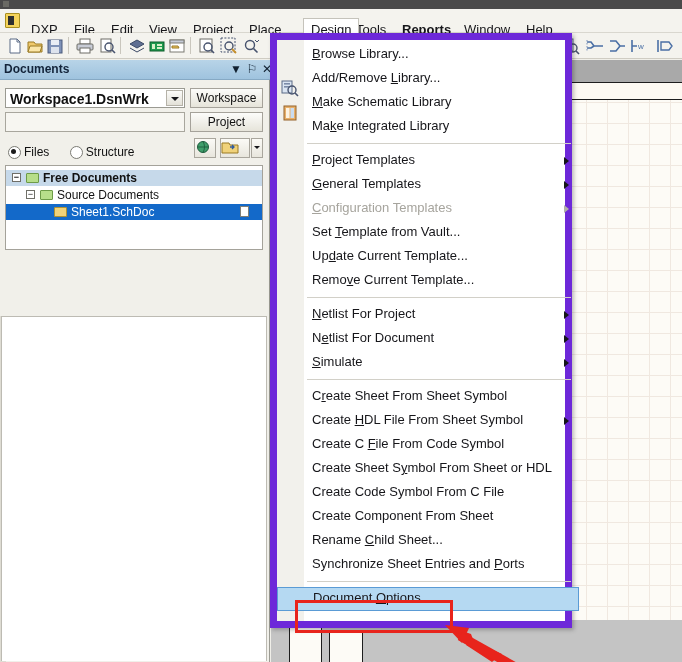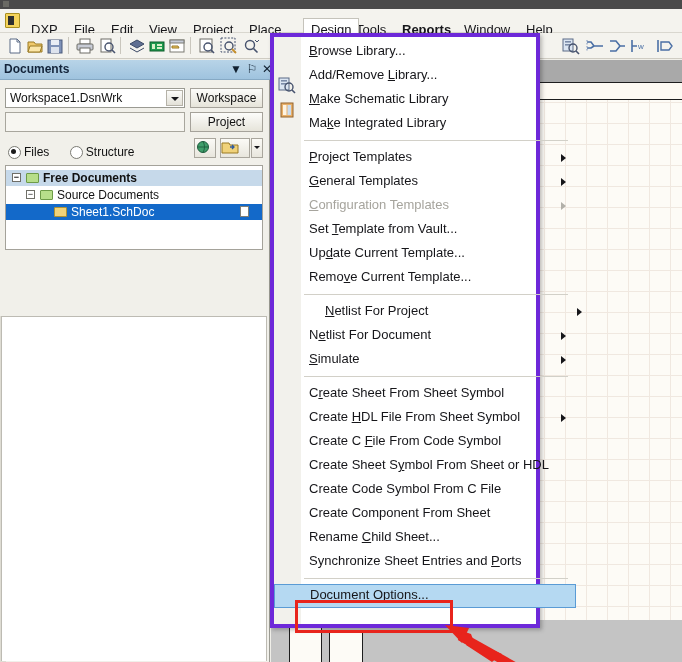"Browse Library..." .dropdown { border: 4px solid #6d28d9 -> 7px solid #6d28d9; width: 270px -> 302px }
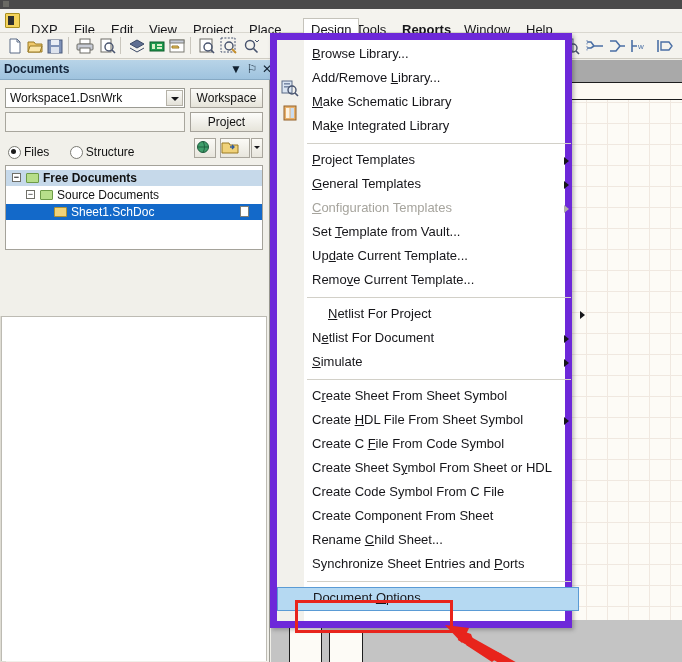"Workspace1.DsnWrk" .ws-combo-text { font-size: 12px -> 14px; font-weight: none -> bold }
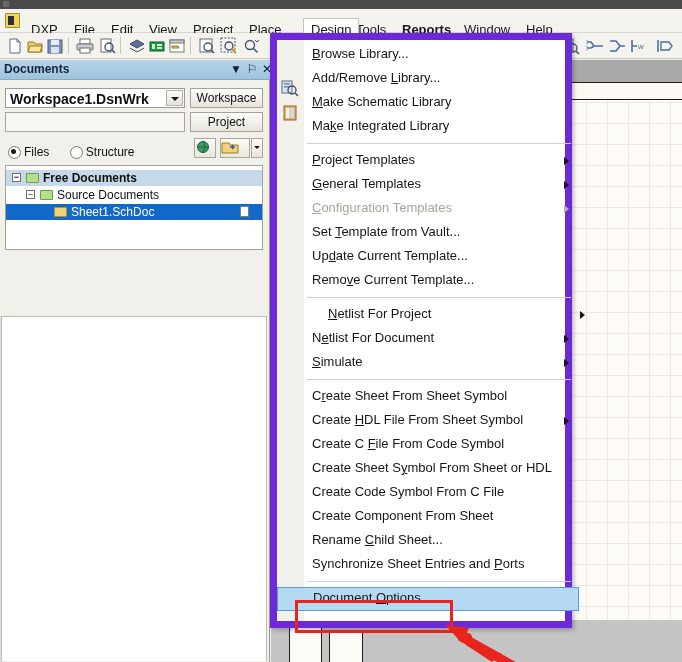"Netlist For Project" div.dd-item { margin-left: 16px -> none }
